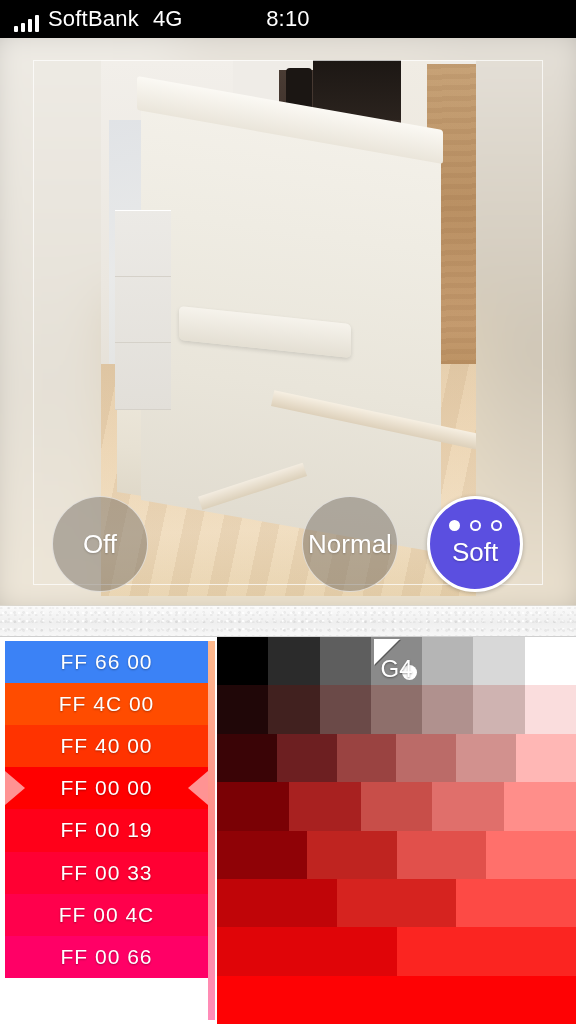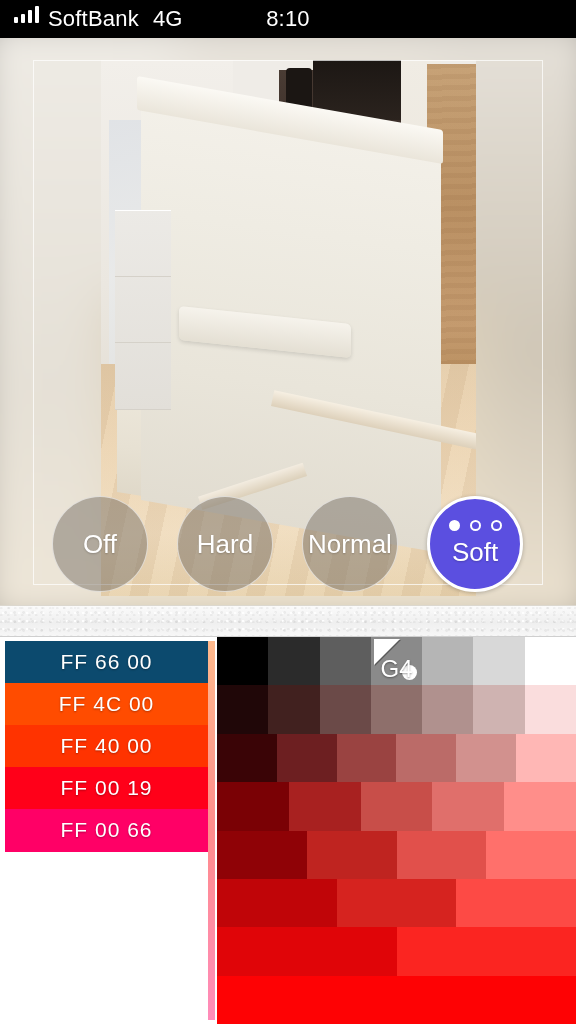"SoftBank" .sb-left { align-items: flex-start -> flex-end }
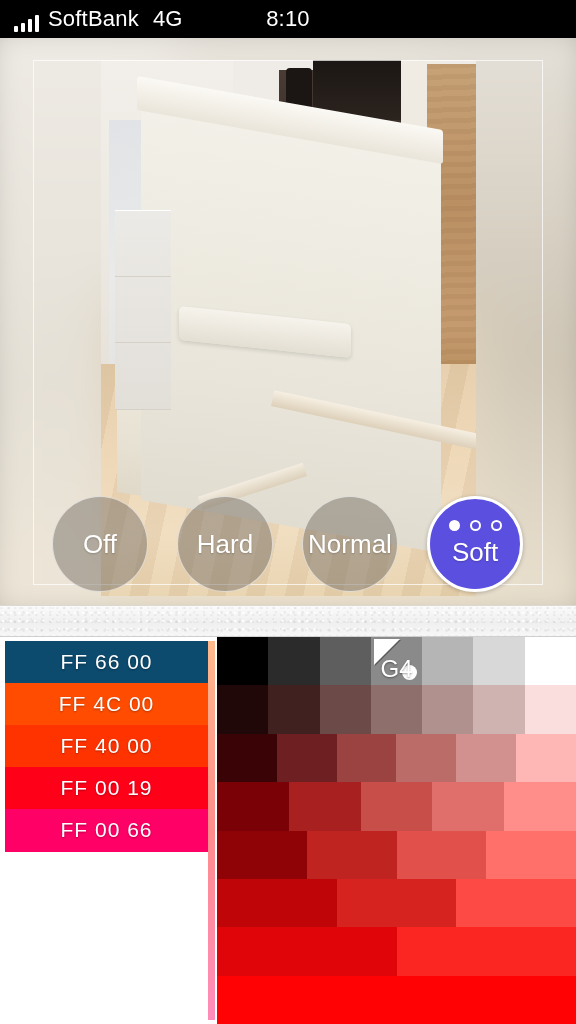"Hard" div.mode { html: <div> <span>Hard</span> </div> -> none }
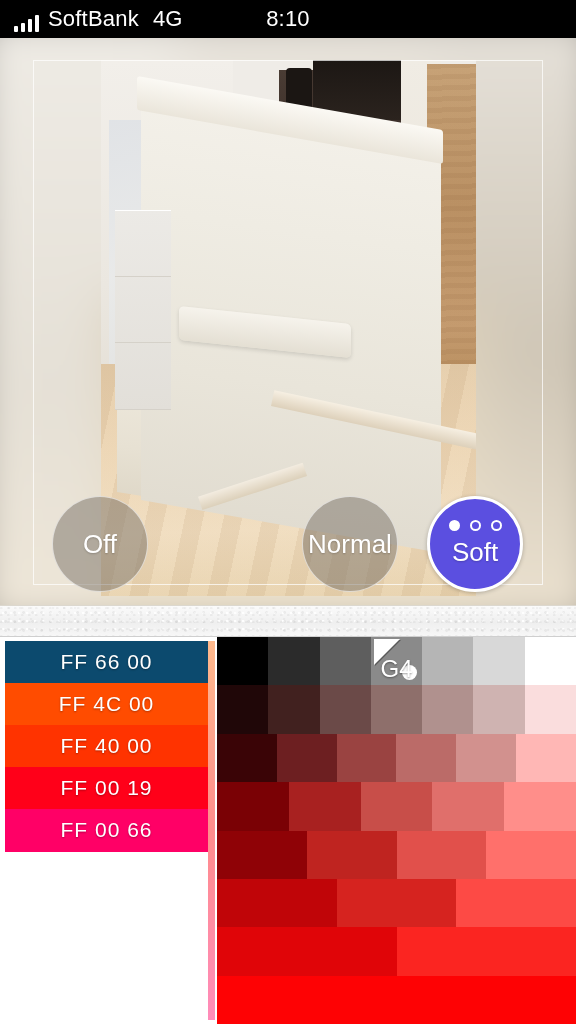"FF 66 00" div.swatch { background: #0c4a6e -> #3b82f6 }
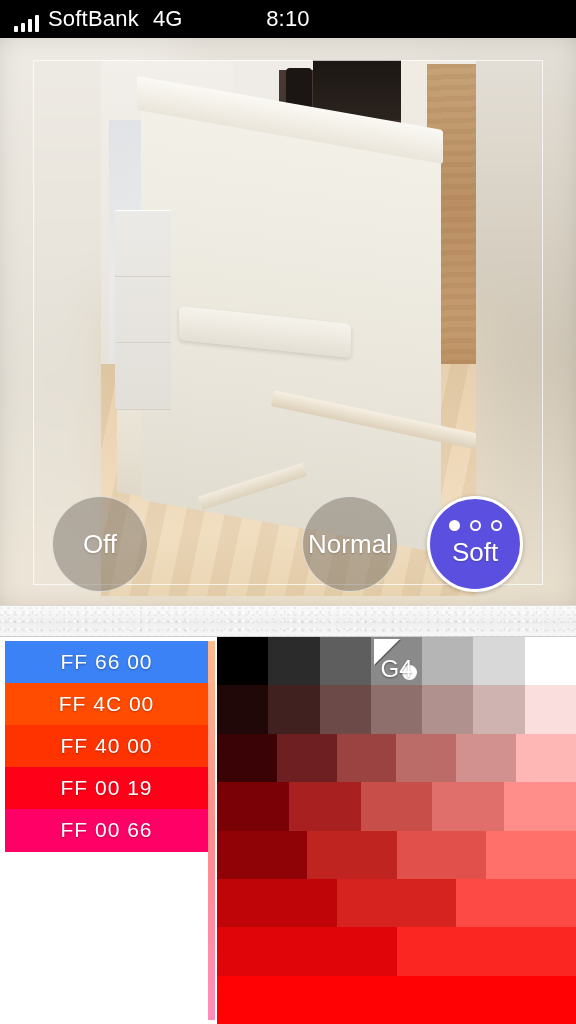"FF 00 00" div.swatch { html: none -> <div> <span></span> <span></span> <span>FF 00 00</span> </div> }
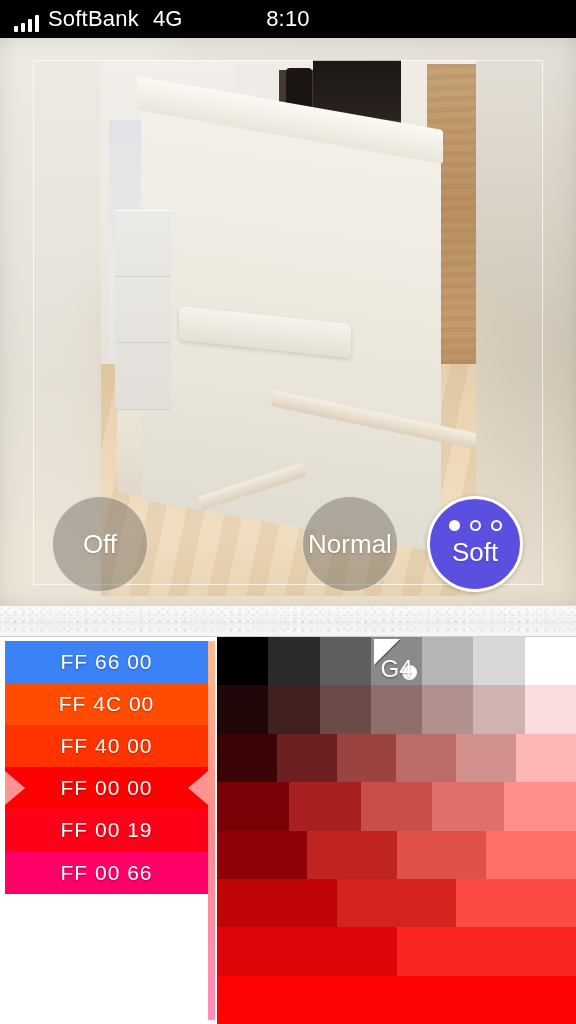"FF 00 33" div.swatch { html: none -> <div> <span>FF 00 33</span> </div> }
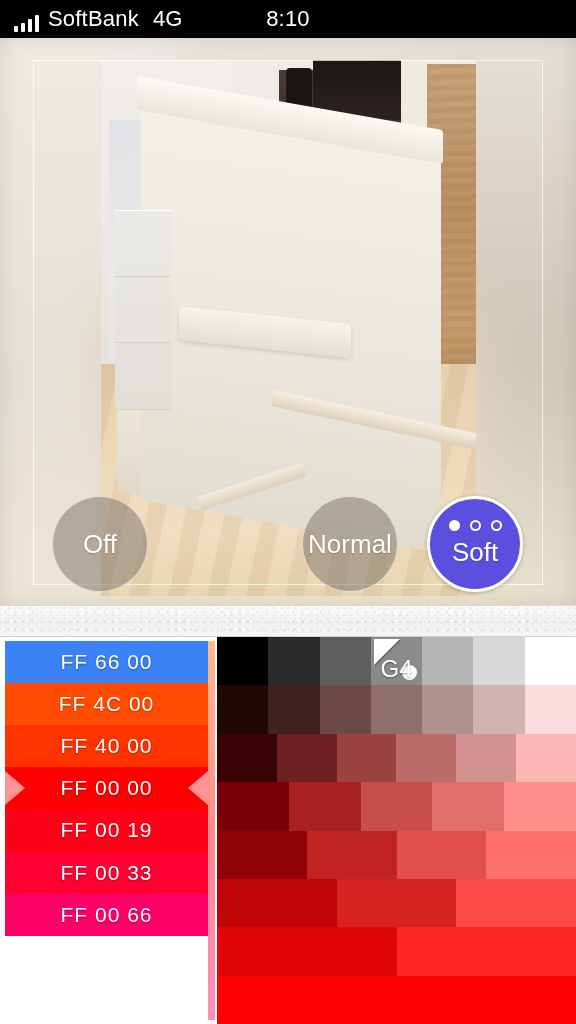"FF 00 4C" div.swatch { html: none -> <div> <span>FF 00 4C</span> </div> }
